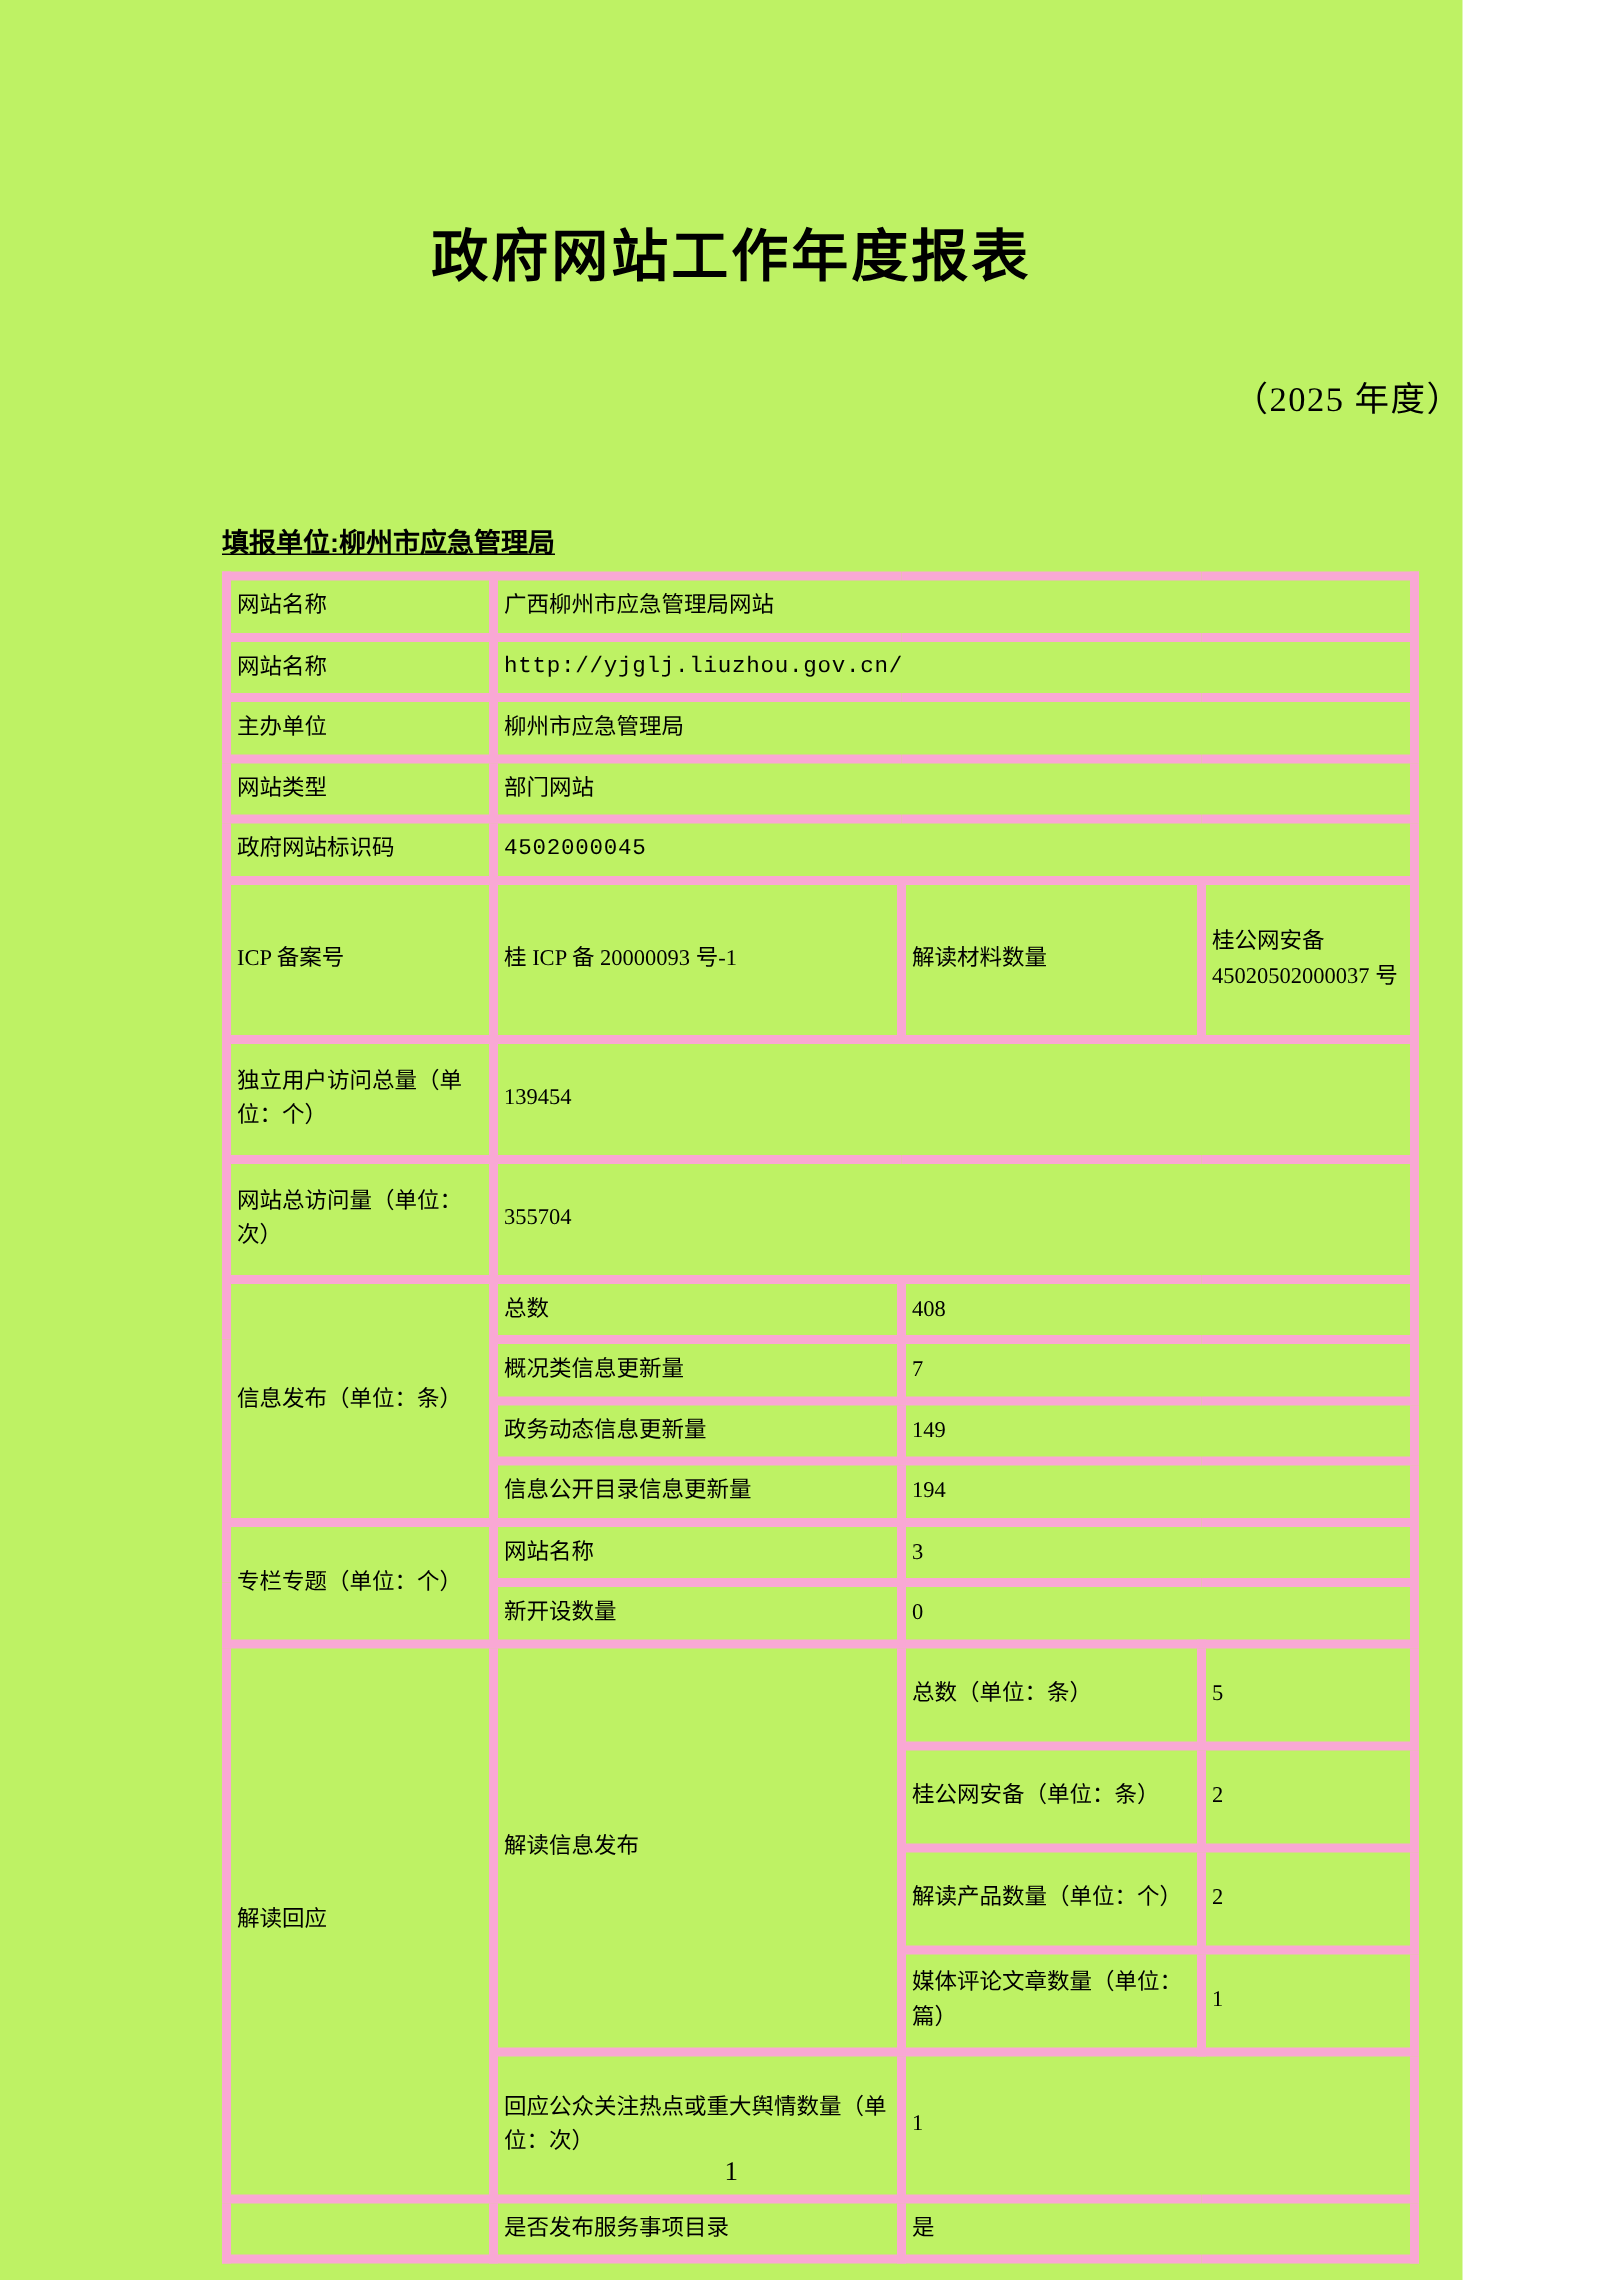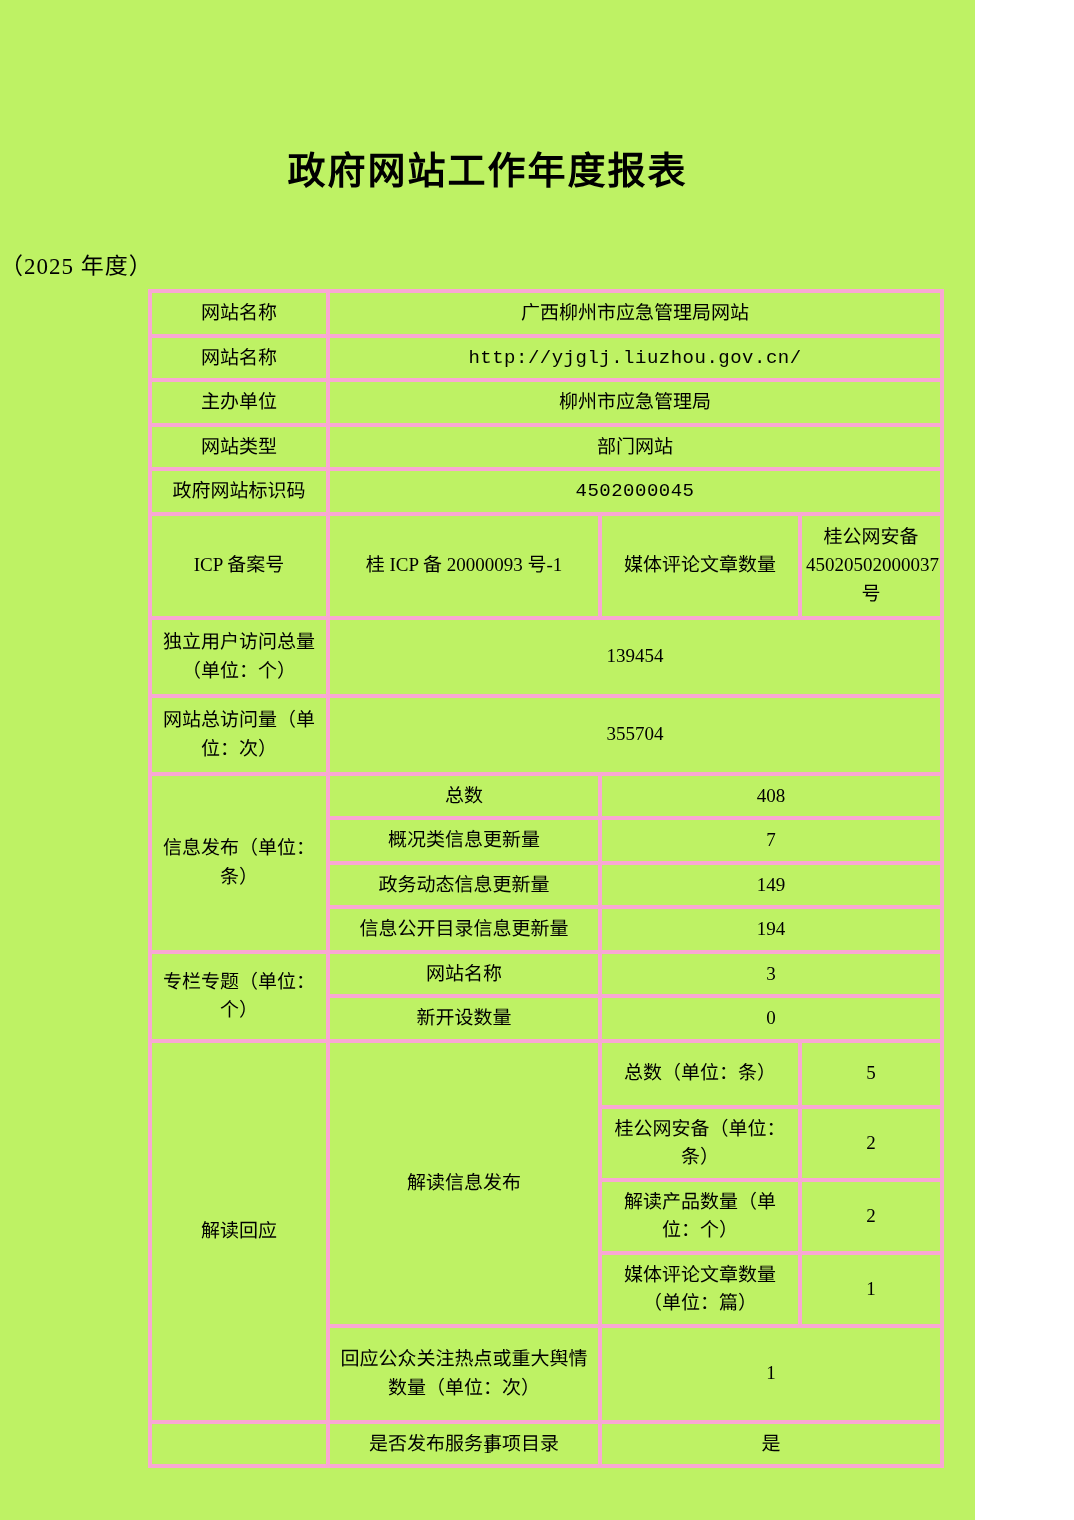"（2025 年度）" .subtitle { text-align: left -> right }
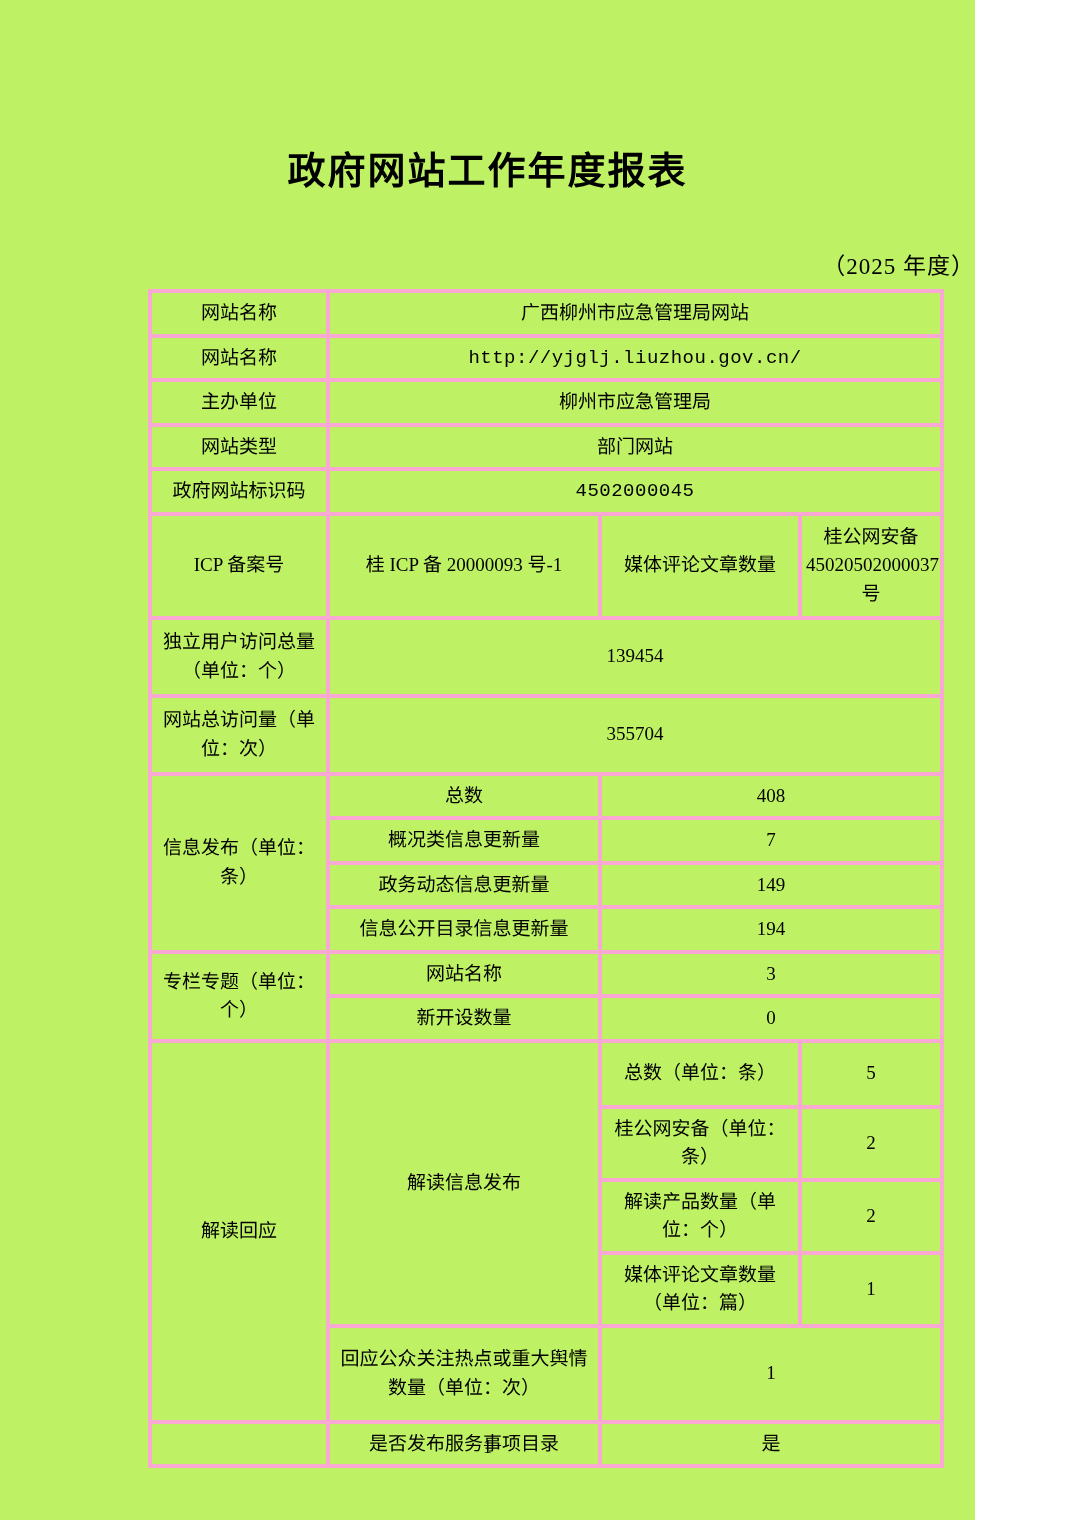"填报单位:柳州市应急管理局" div { html: none -> <div> <div>填报单位:柳州市应急管理局</div> </div> }
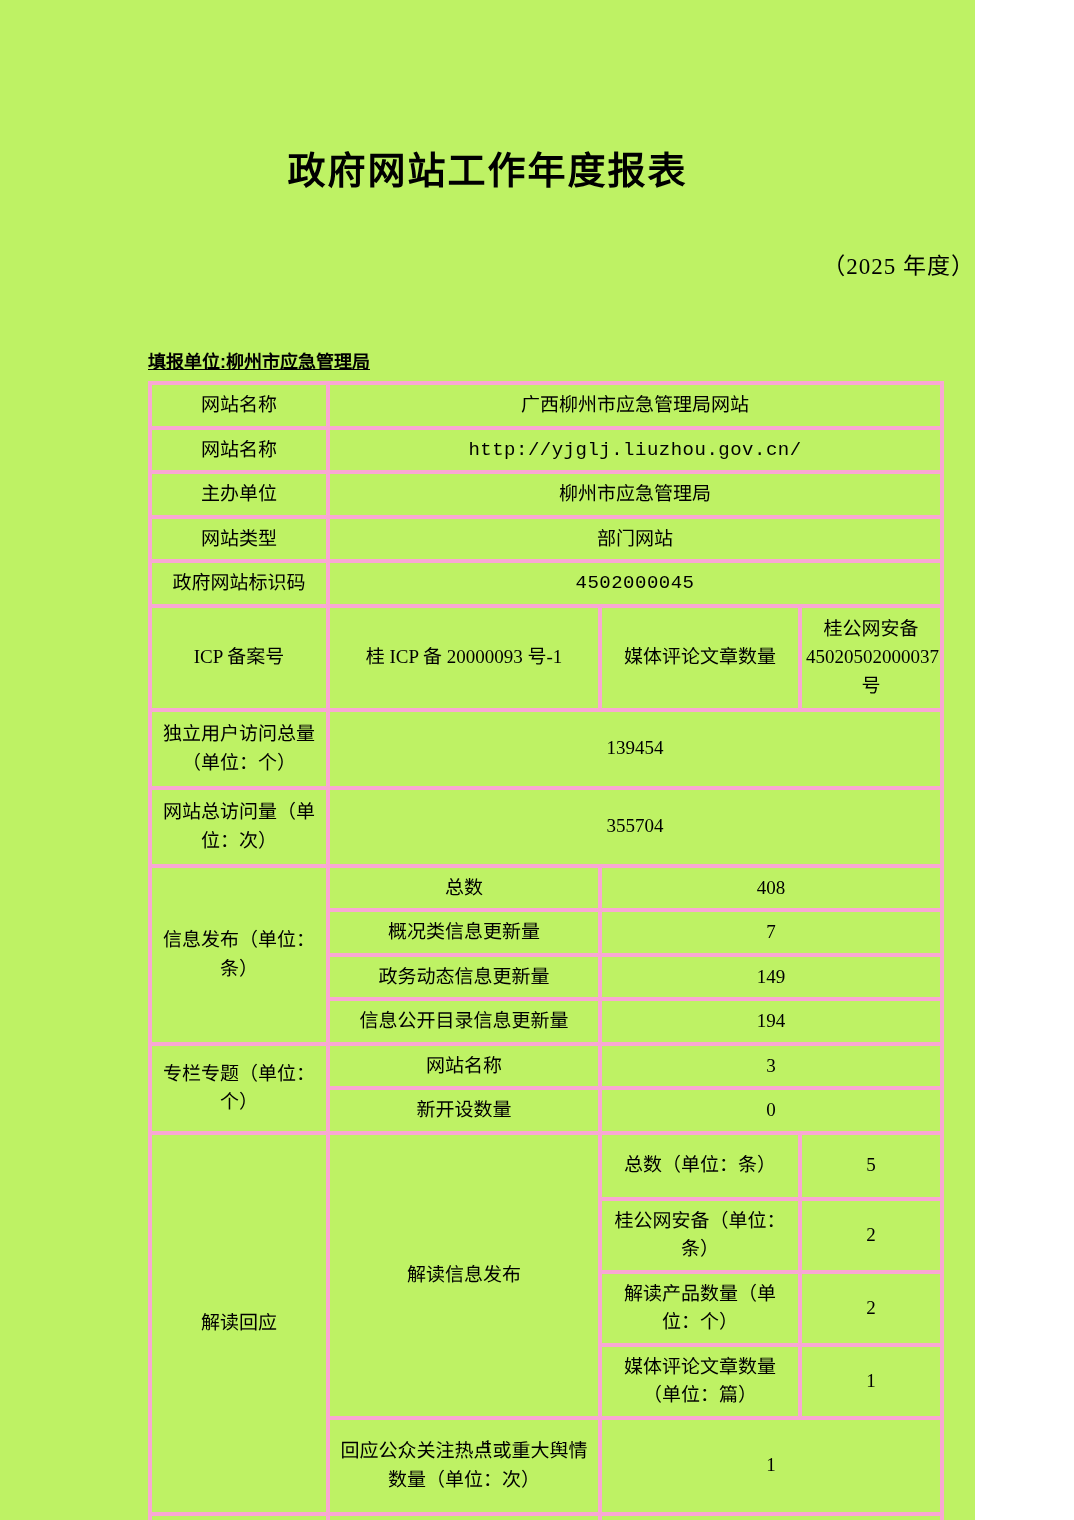"网站名称" table.report td { border: 4px solid #f9a8d4 -> 6px solid #f9a8d4; font-size: 19px -> 15px; text-align: center -> none }
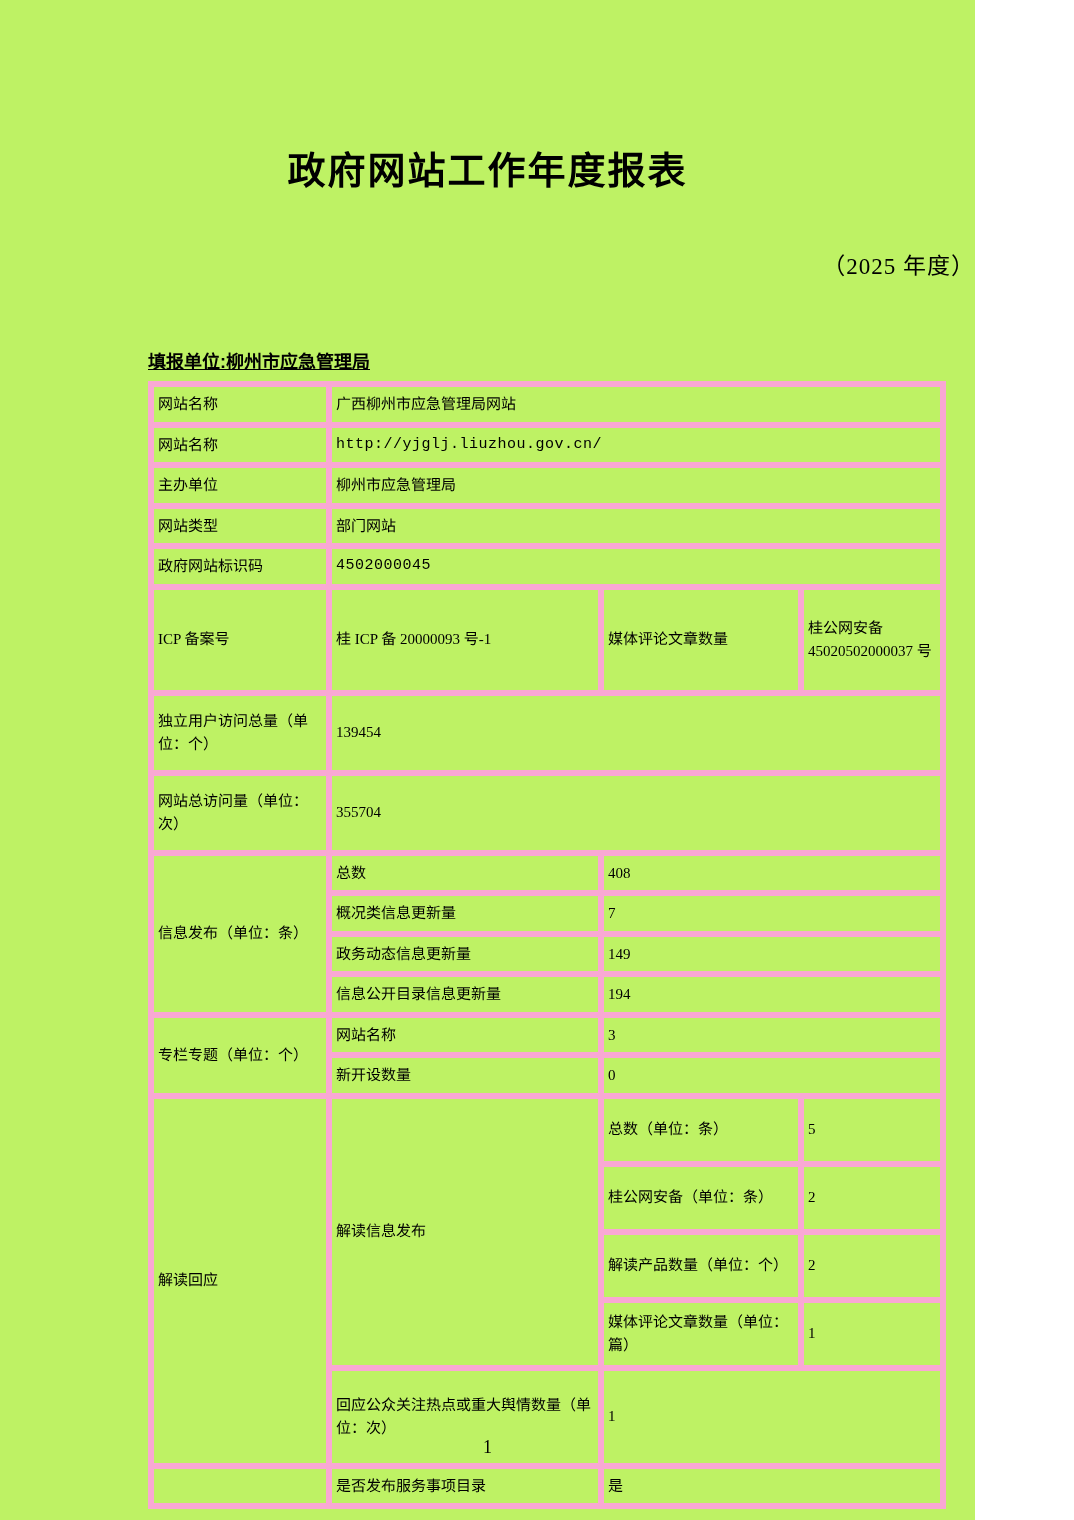"媒体评论文章数量" td { text: 媒体评论文章 -> 解读材料 }
